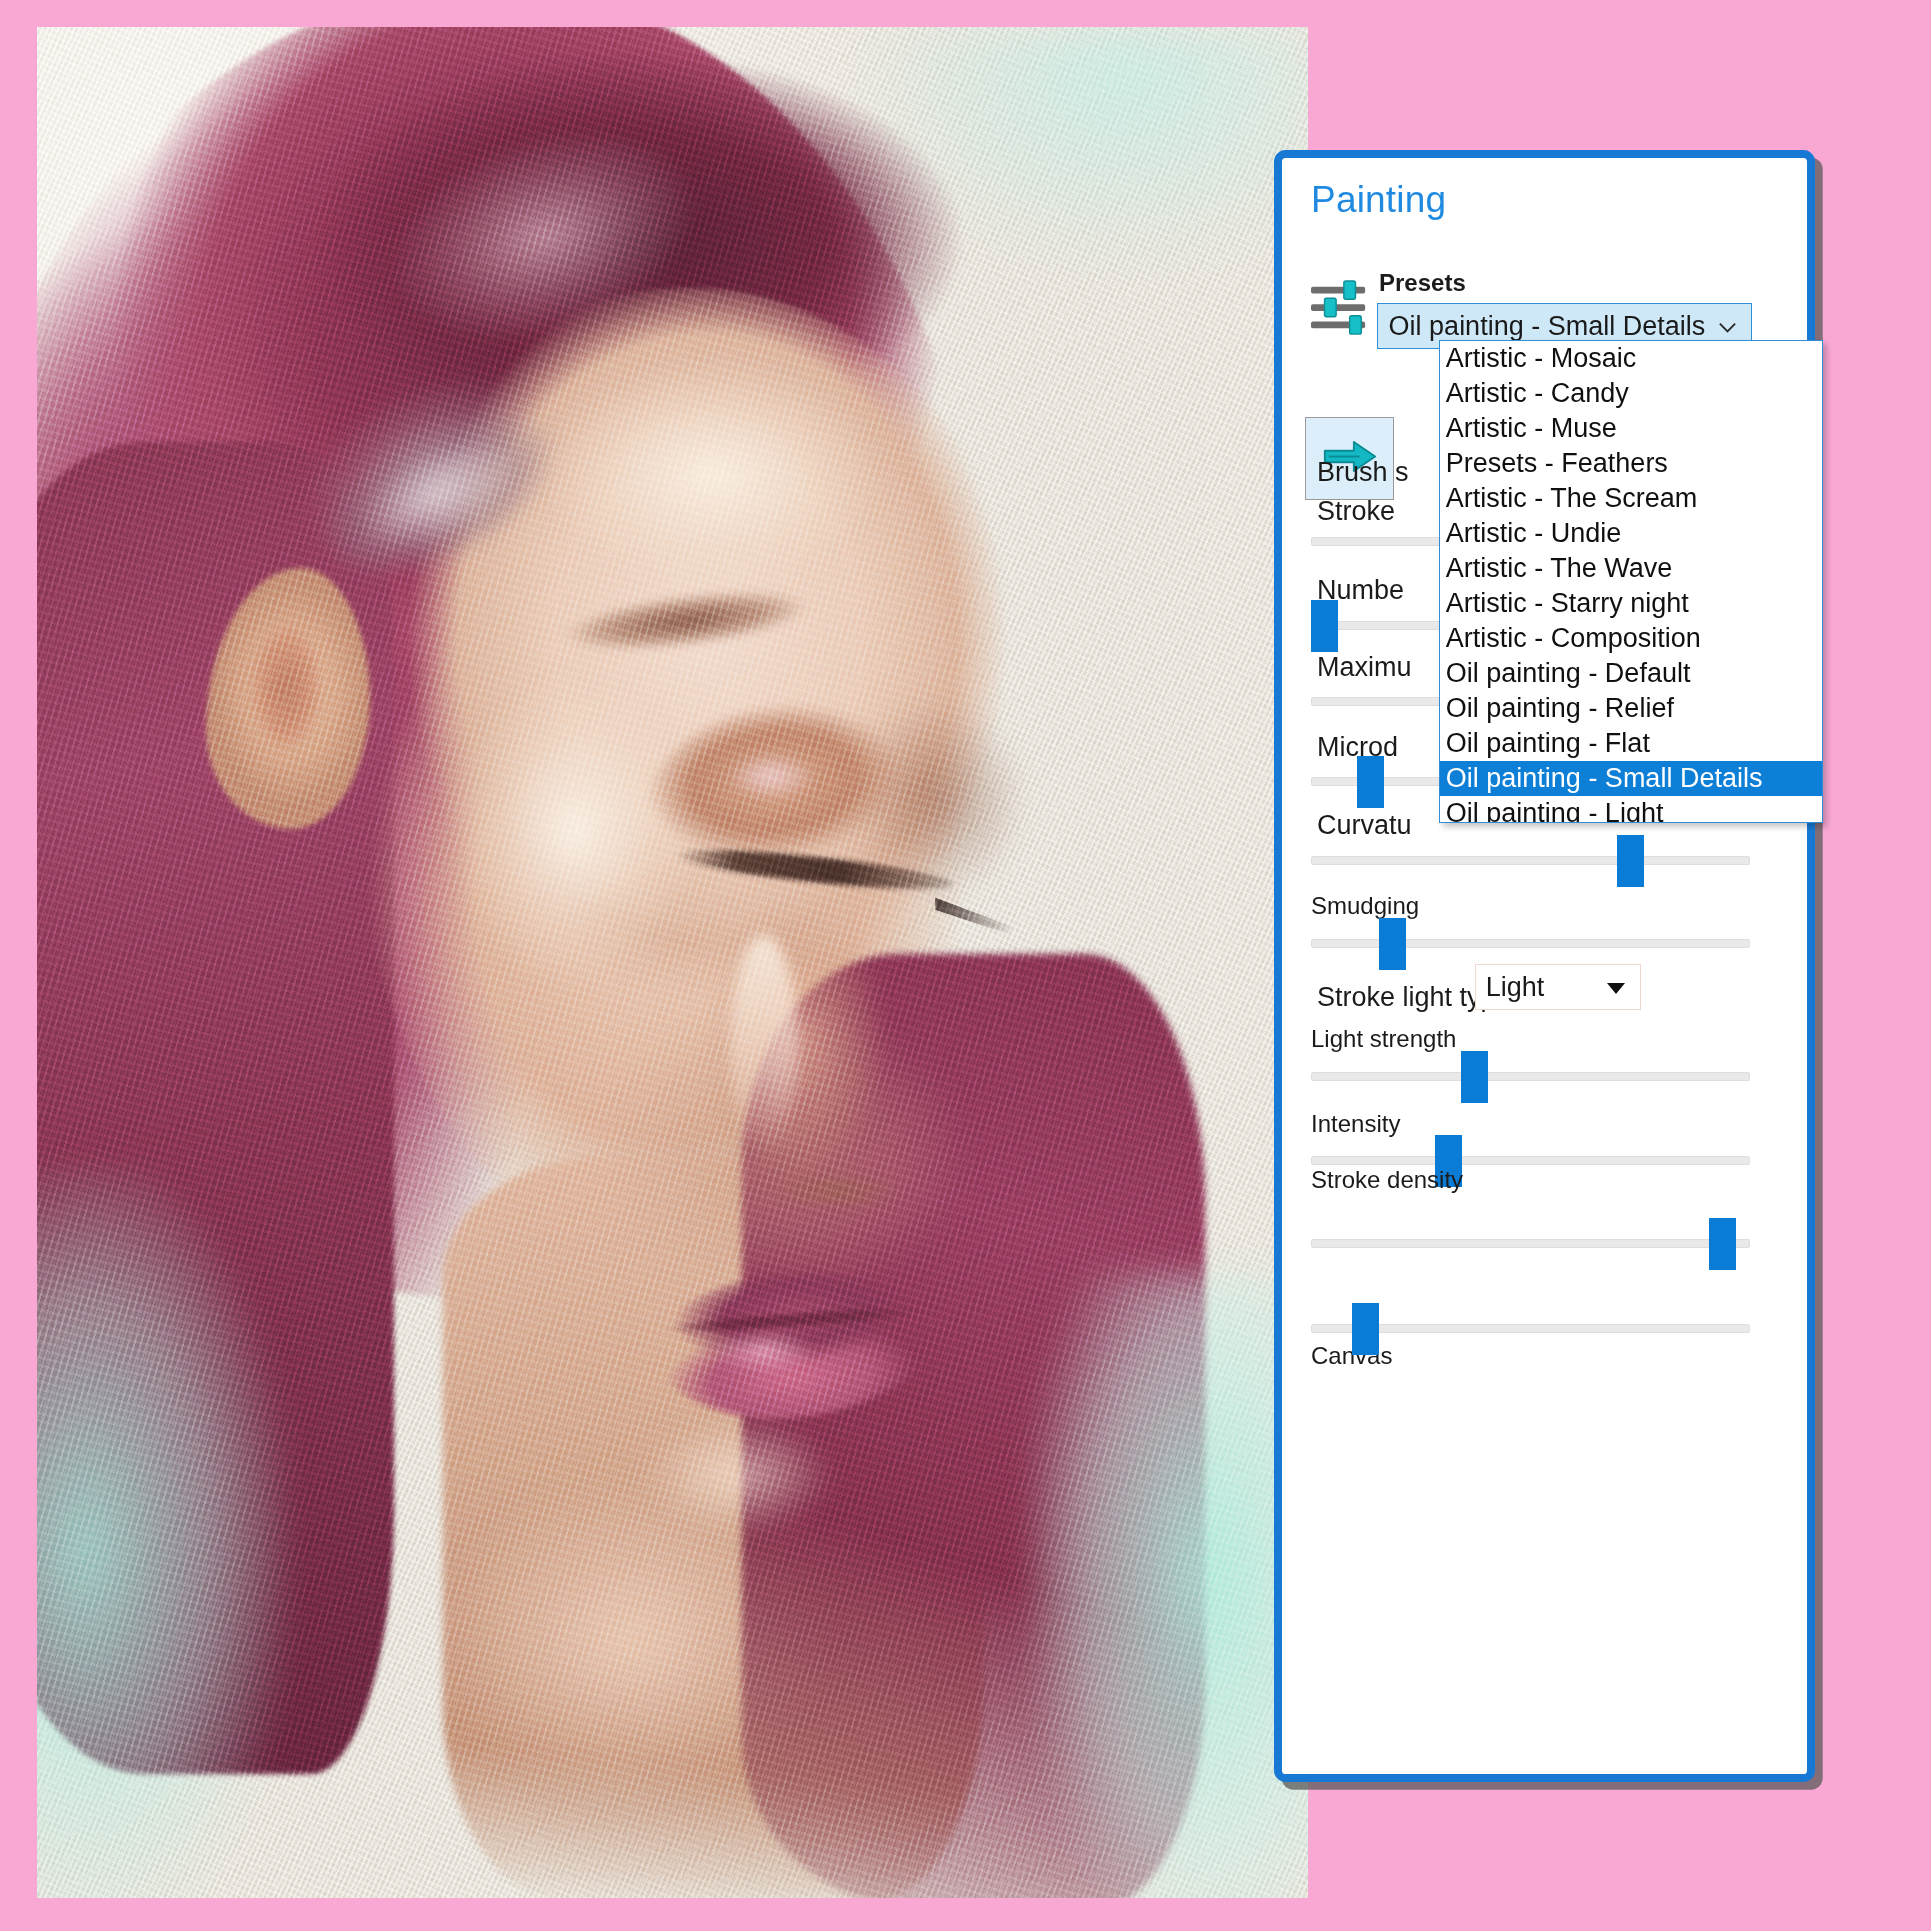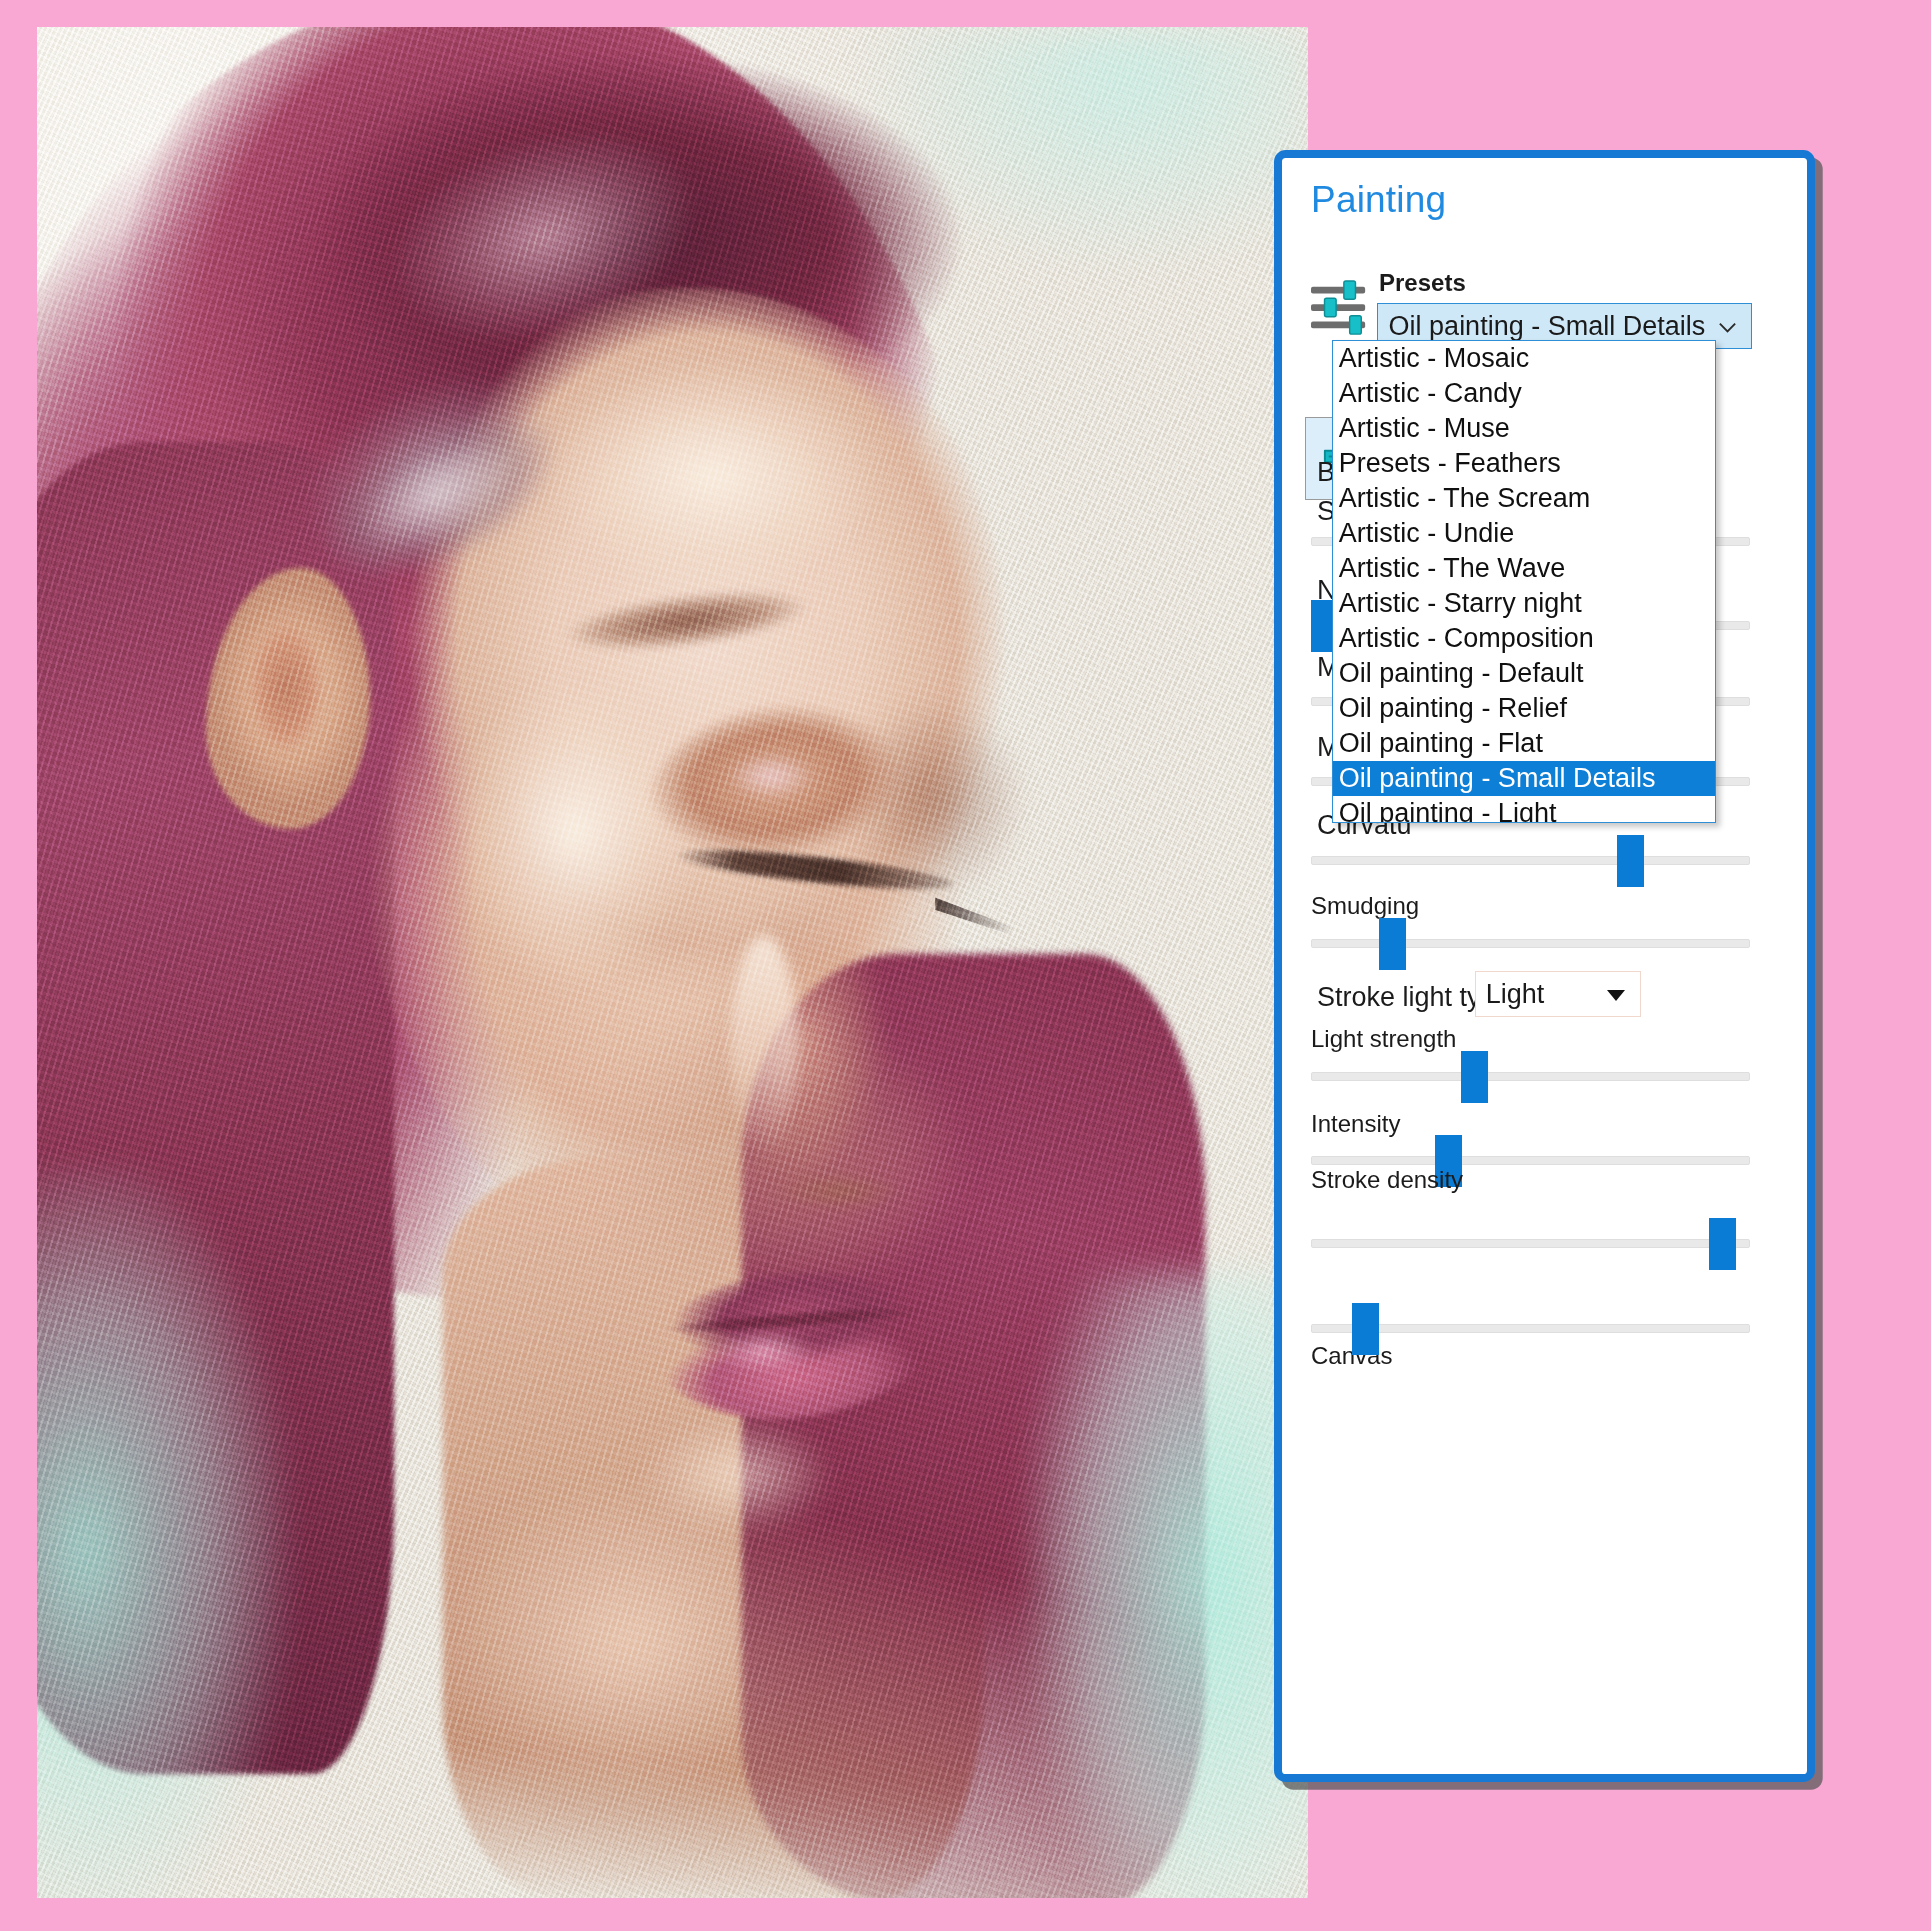"Artistic - Mosaic" #dropdown { left: 1332px -> 1439px }
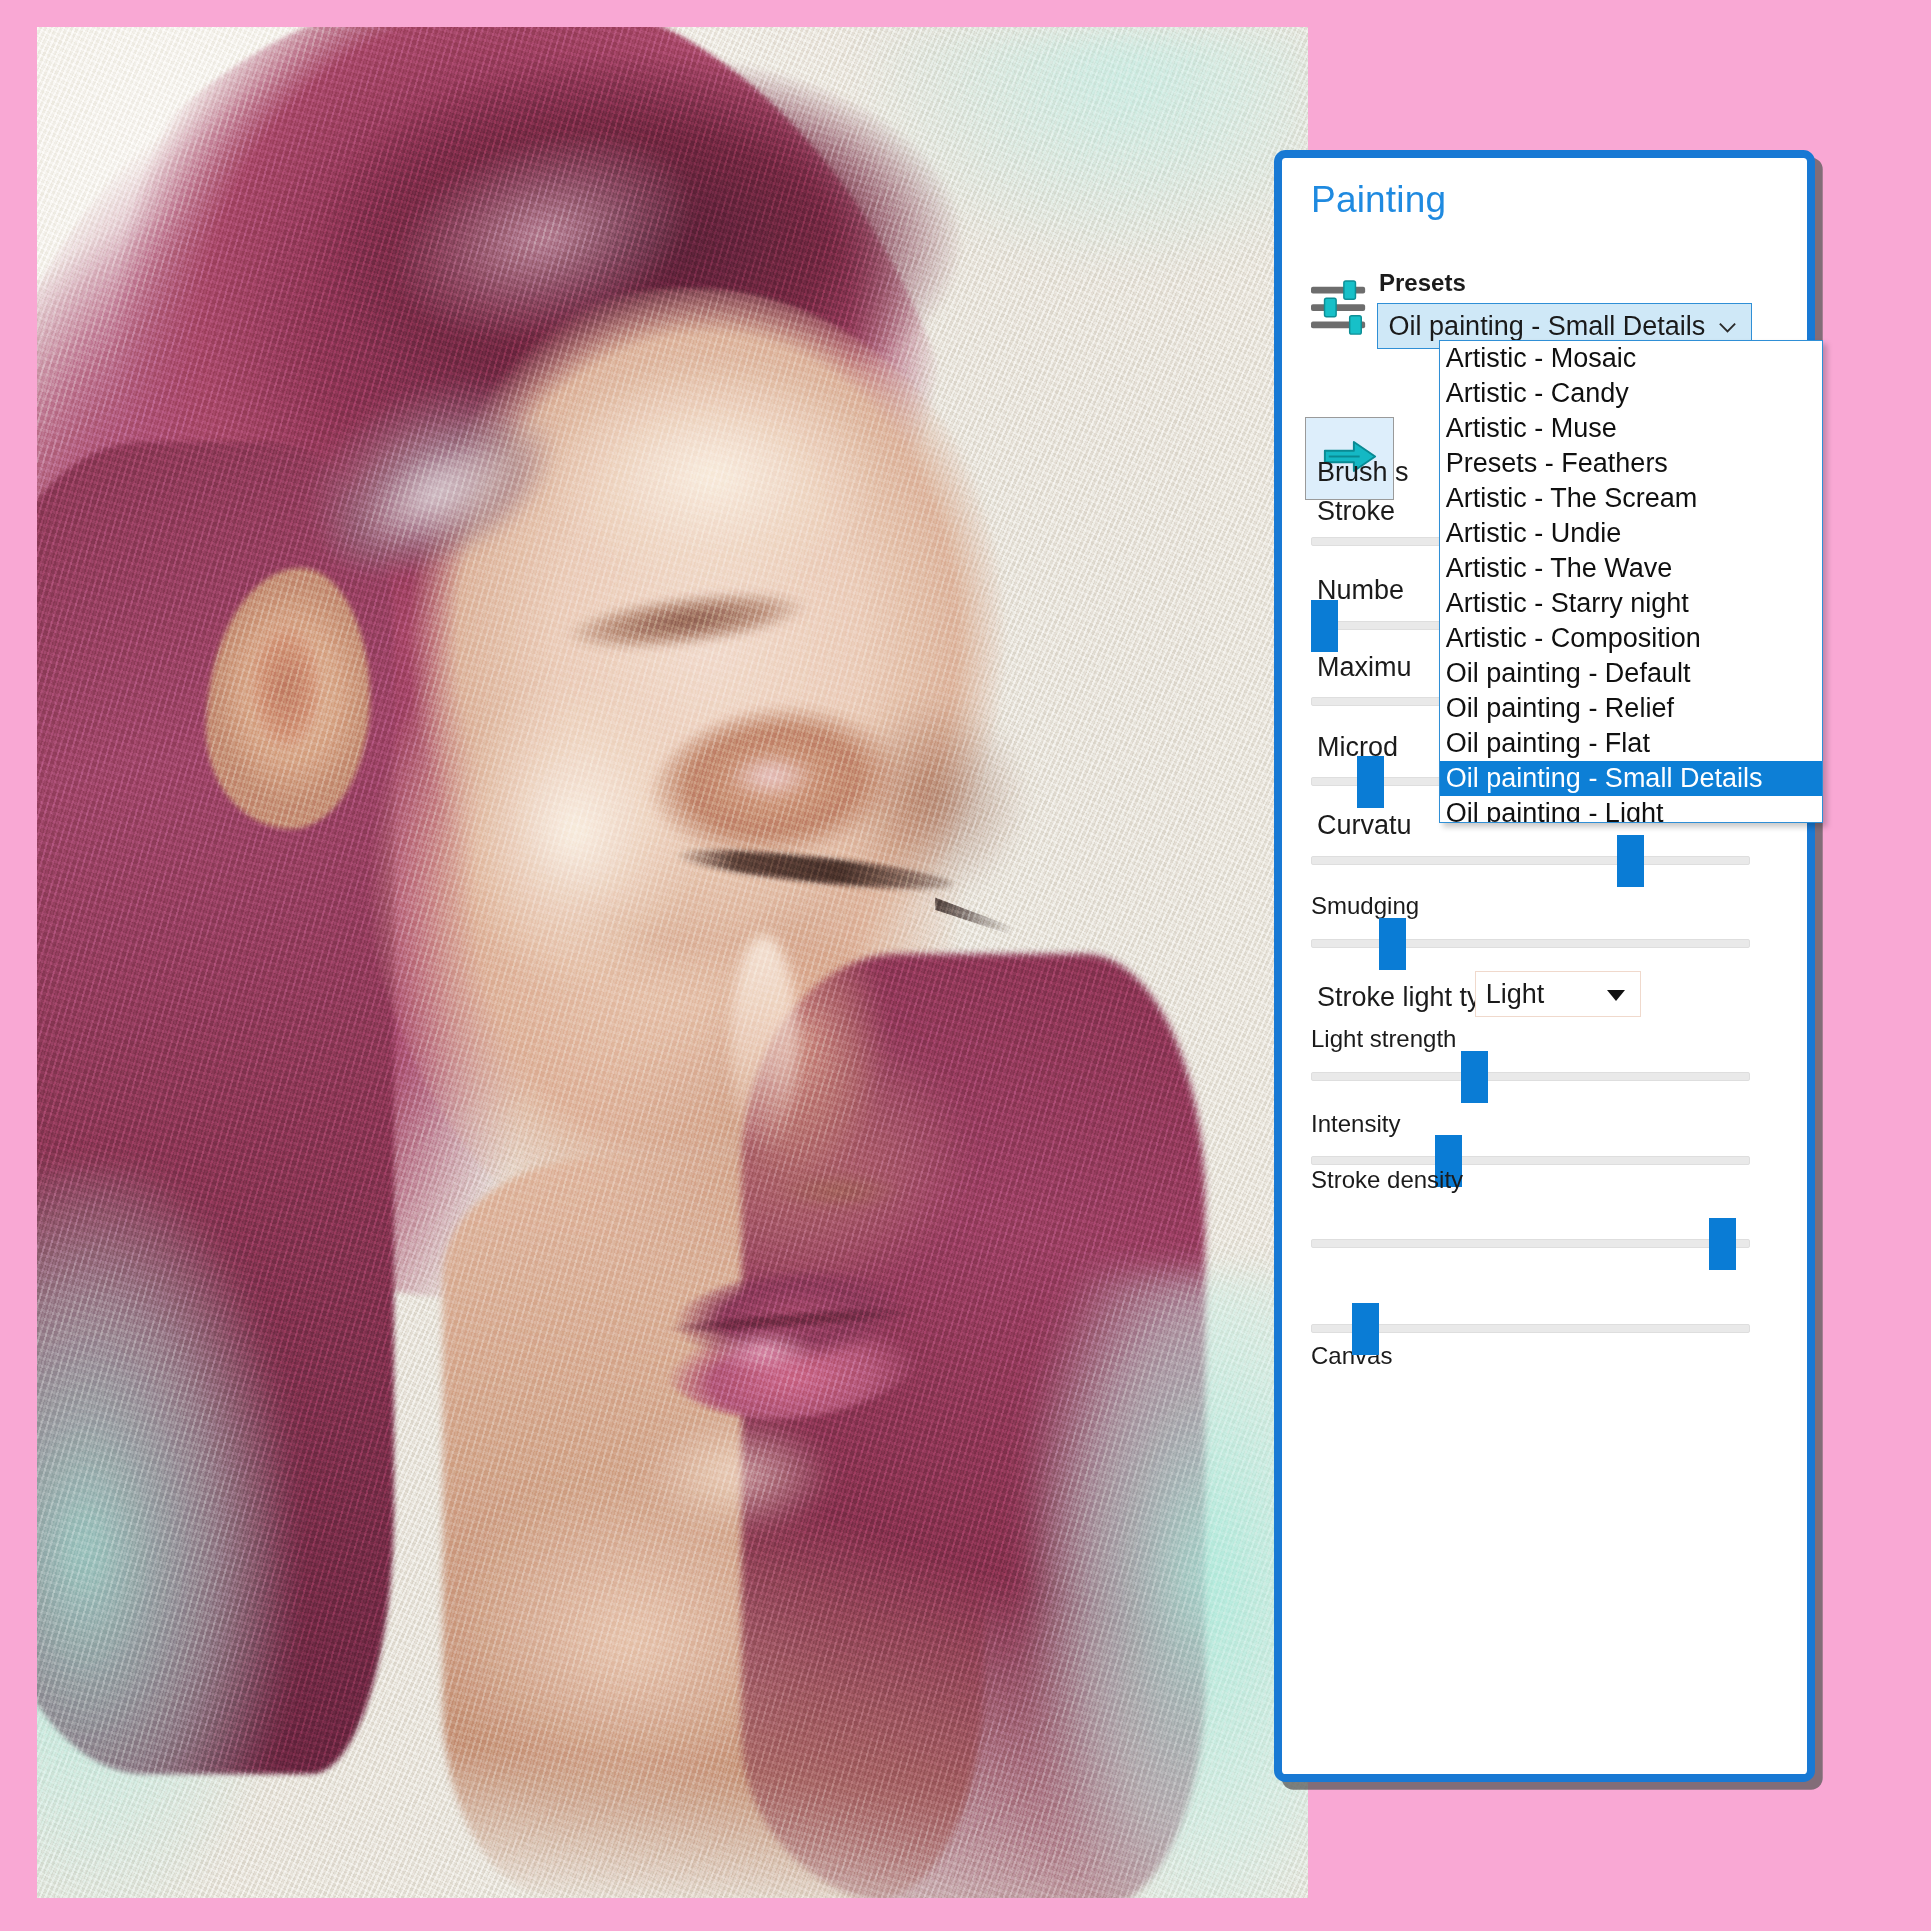"Light" div.slt-select { margin-top: 7px -> none }
